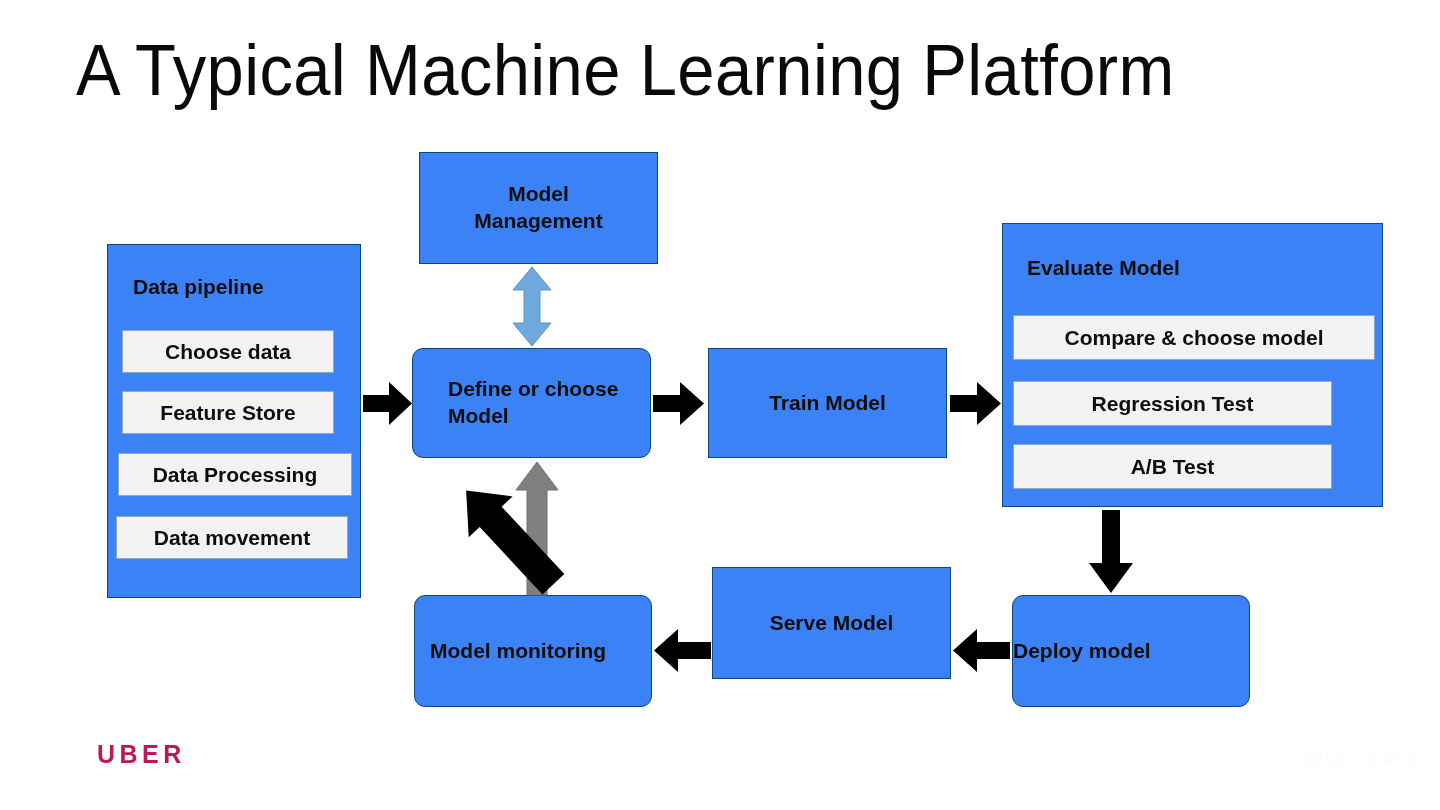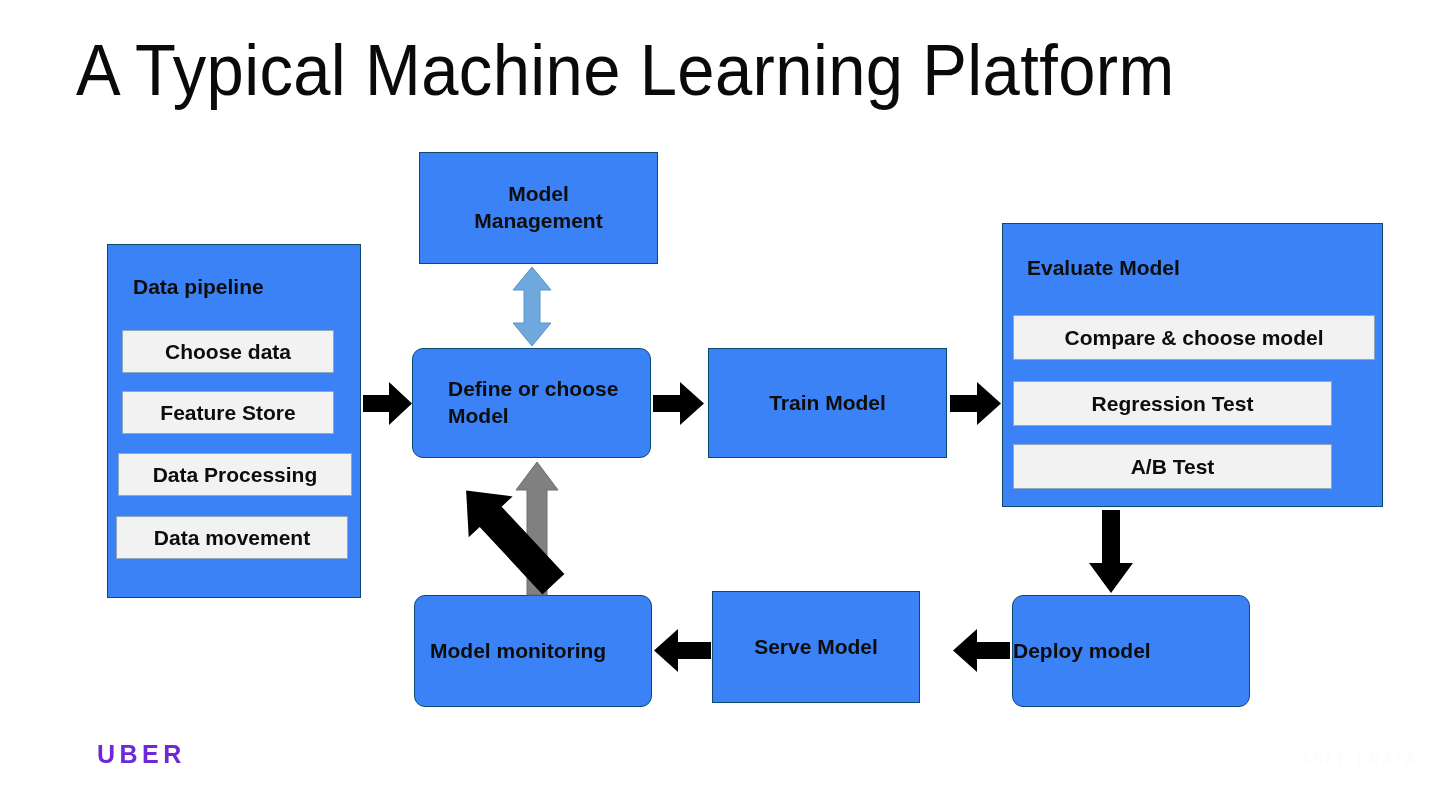"Serve Model" div.node { top: 591px -> 567px; width: 208px -> 239px }
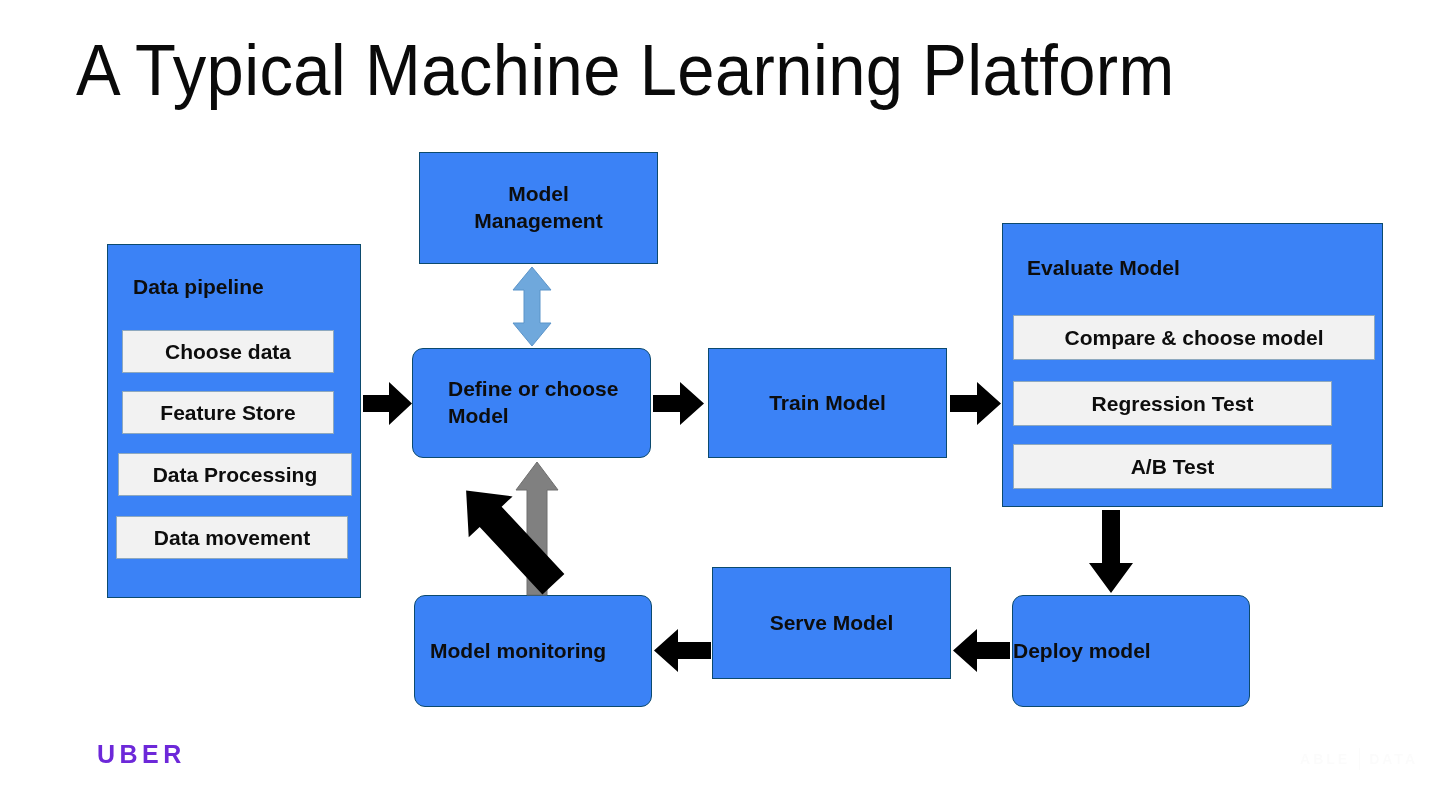"UBER" #uber-logo { color: #6d28d9 -> #be185d }
